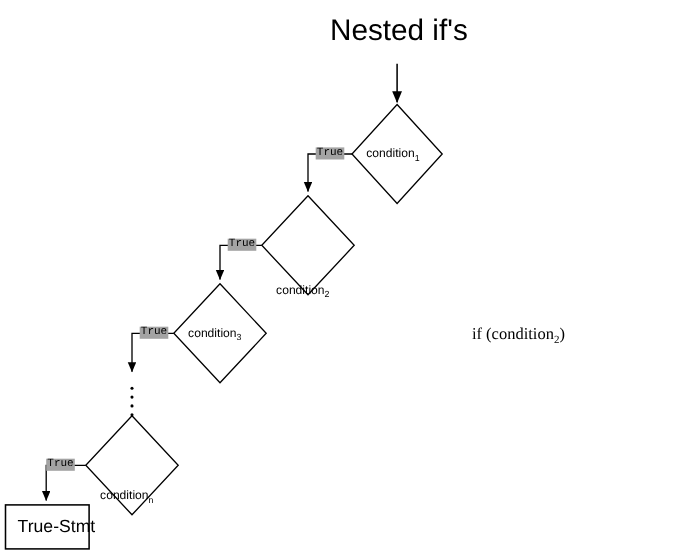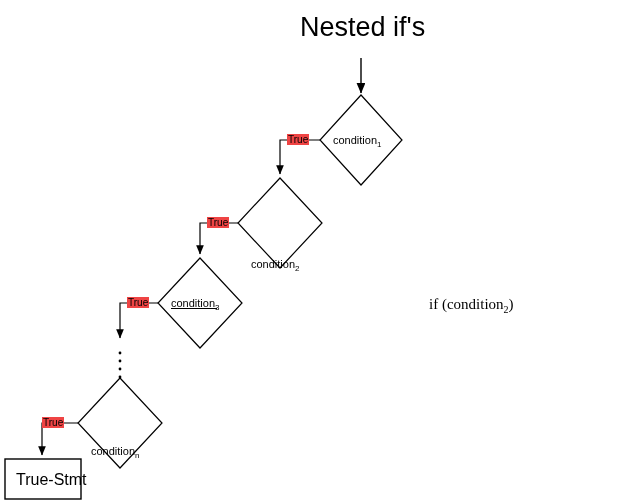"True" .edge-label { background: #ef4444 -> #a3a3a3; font-family: Liberation Sans, sans-serif -> Liberation Mono, monospace }
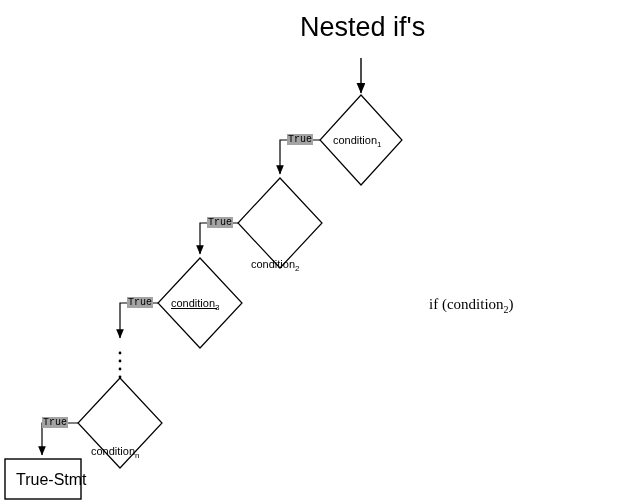"condition3" div.node-label { text-decoration: underline -> none }
